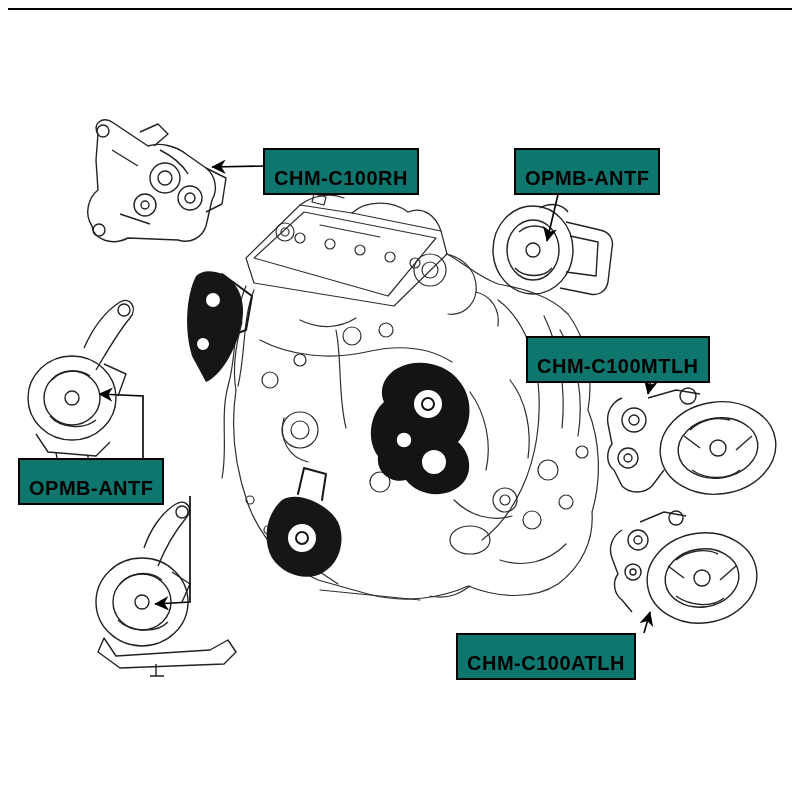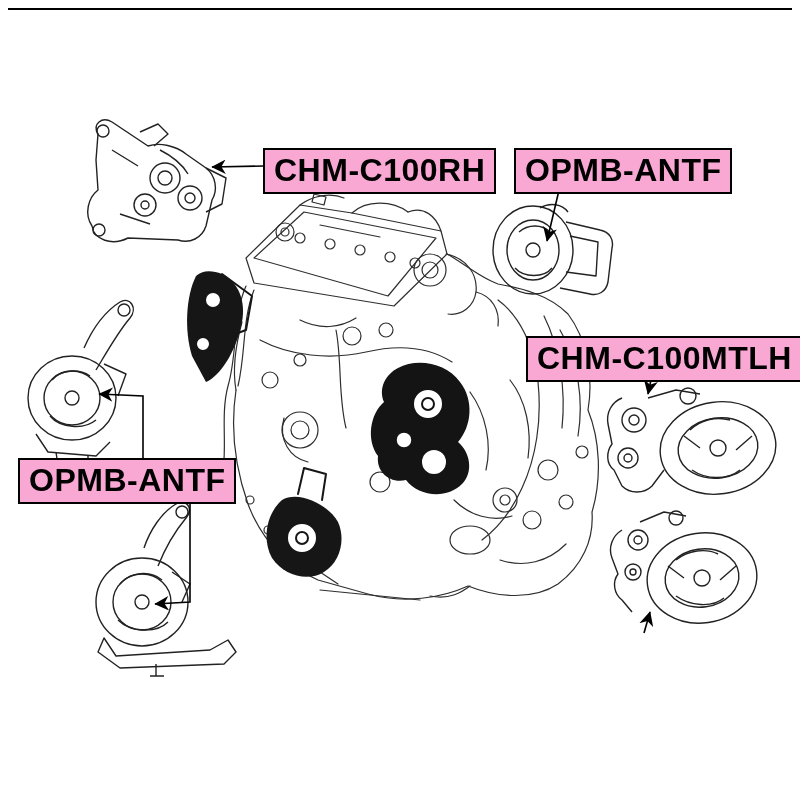"CHM-C100RH" .plabel { background: #f9a8d4 -> #0f766e; font-size: 32px -> 20px; padding: 3px 9px 4px 9px -> 17px 9px 4px 9px }
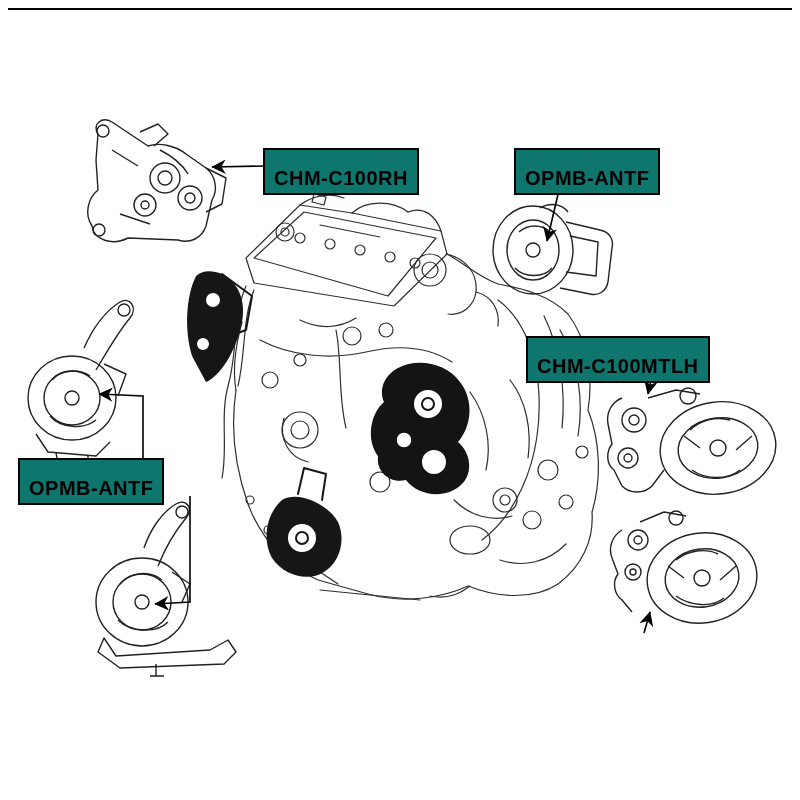"CHM-C100ATLH" div.plabel { html: none -> <div>CHM-C100ATLH</div> }
